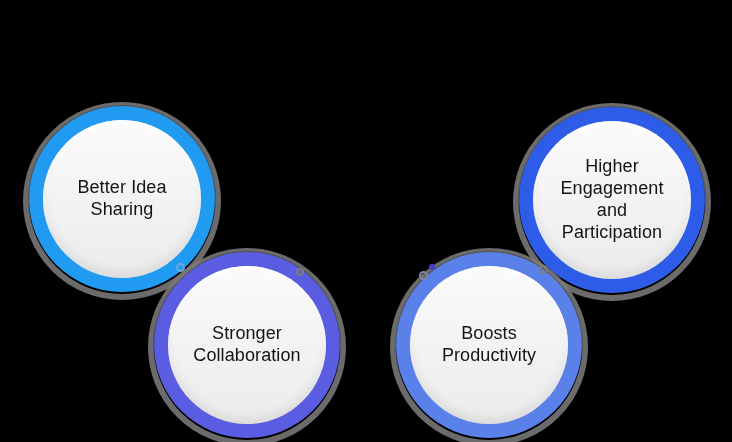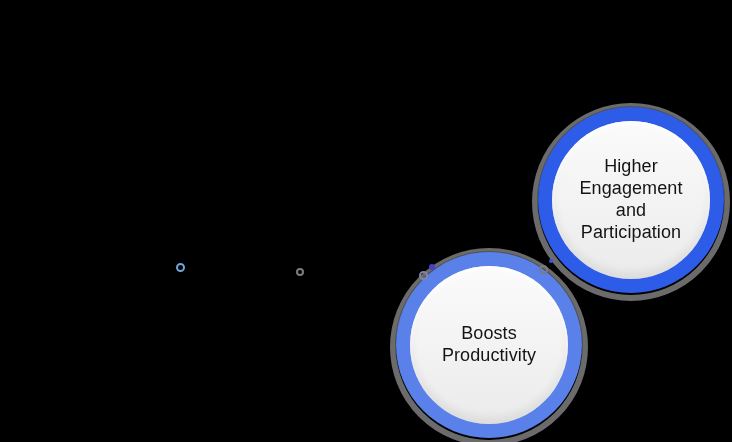"Higher" .n3 { left: 538px -> 519px }
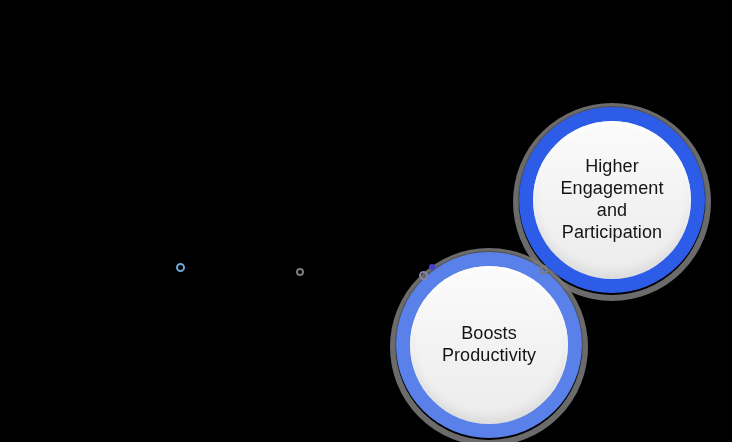"Better Idea" div.node { html: none -> <div> <div></div> <div> <div> <div>Better Idea Sharing</div> </div> </div> </div> }
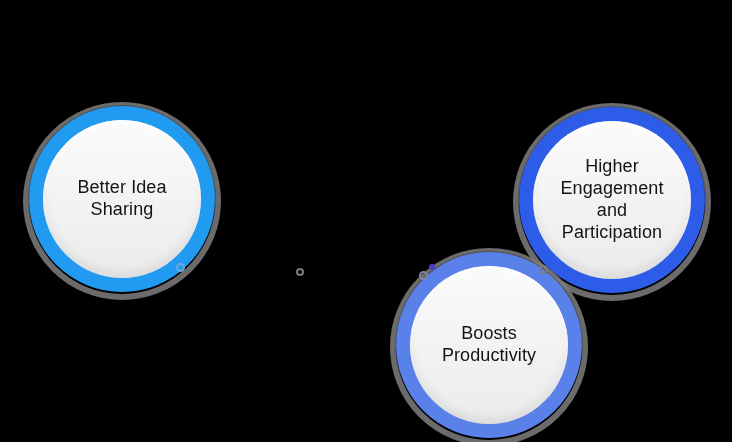"Stronger" div.node { html: none -> <div> <div></div> <div> <div> <div>Stronger Collaboration</div> </div> </div> </div> }
